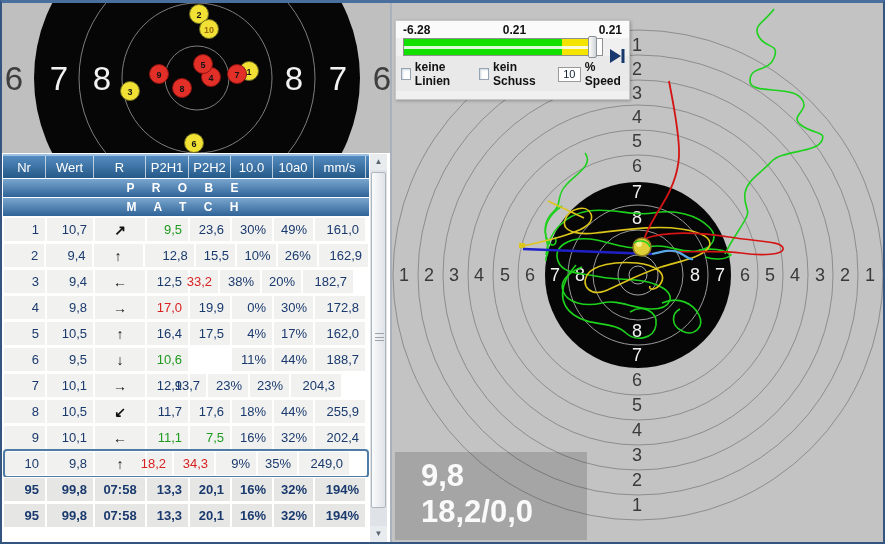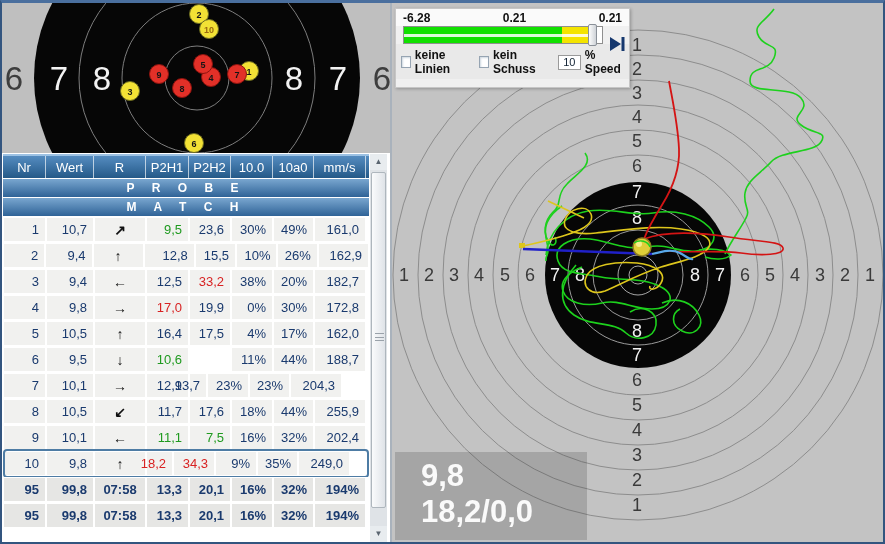"-6.28" .ctrl-panel { top: 5px -> 17px }
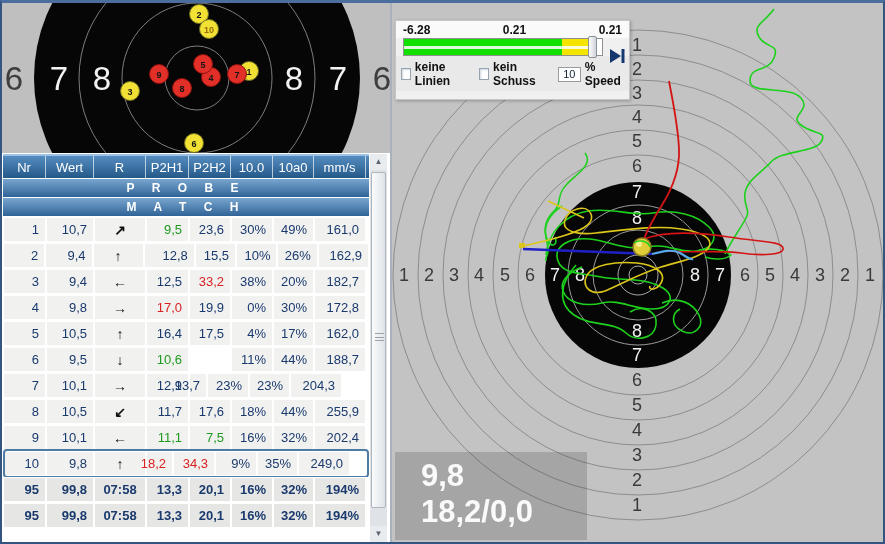"33,2" div.t-cell { width: 42px -> 30px }
